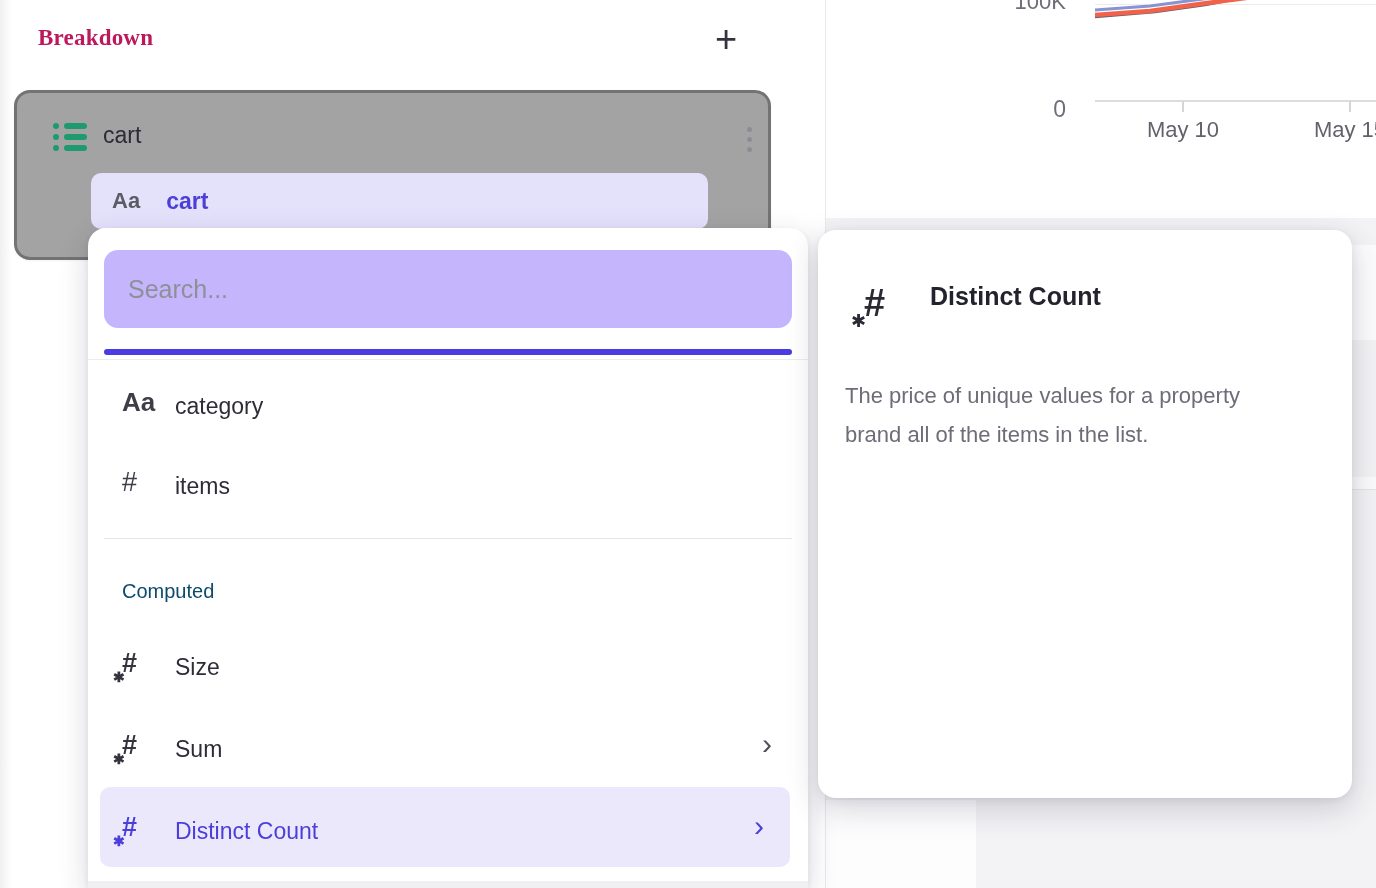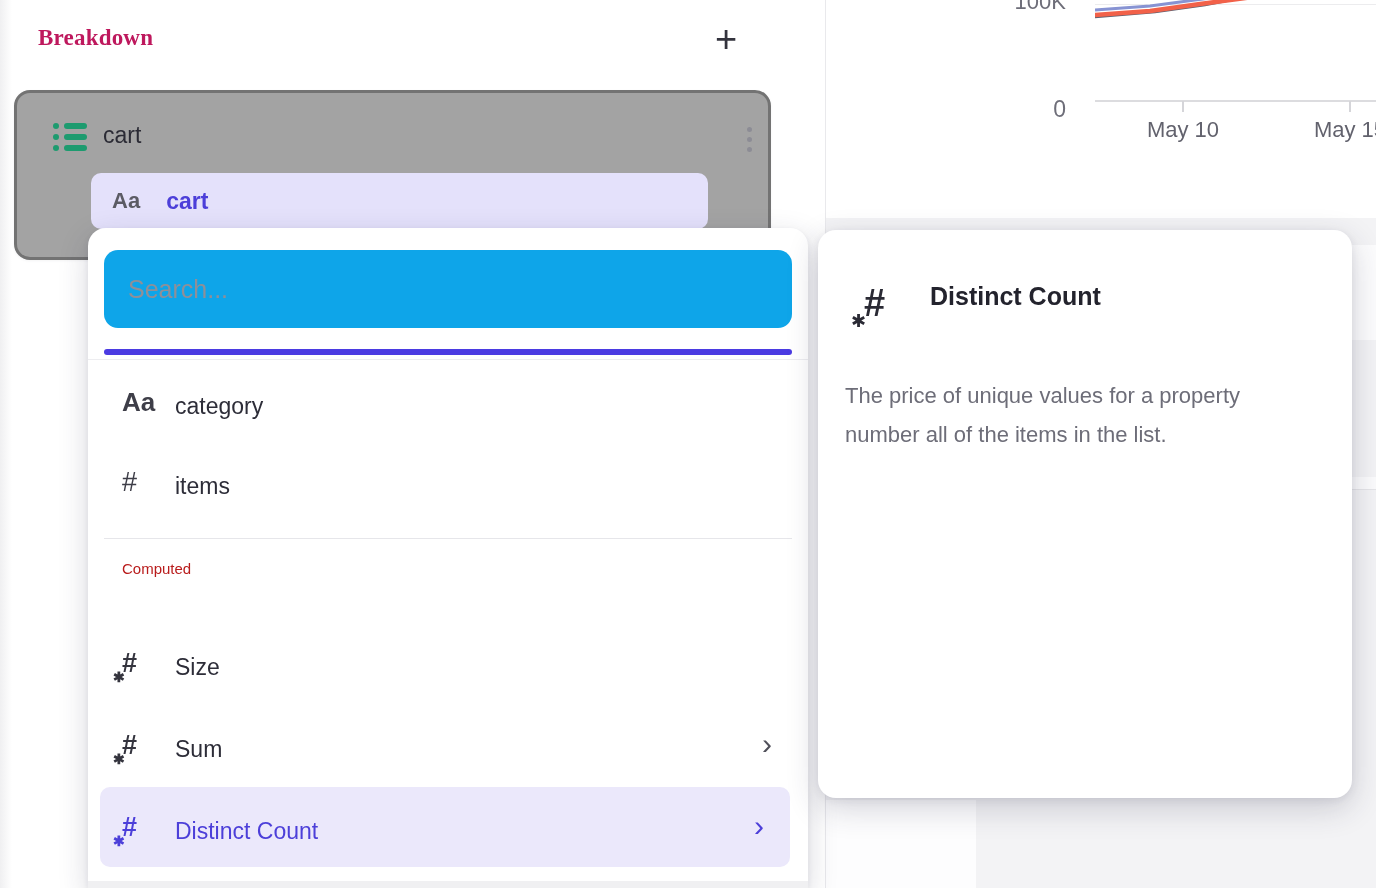"Search..." .search-box { background: #0ea5e9 -> #c4b5fd }
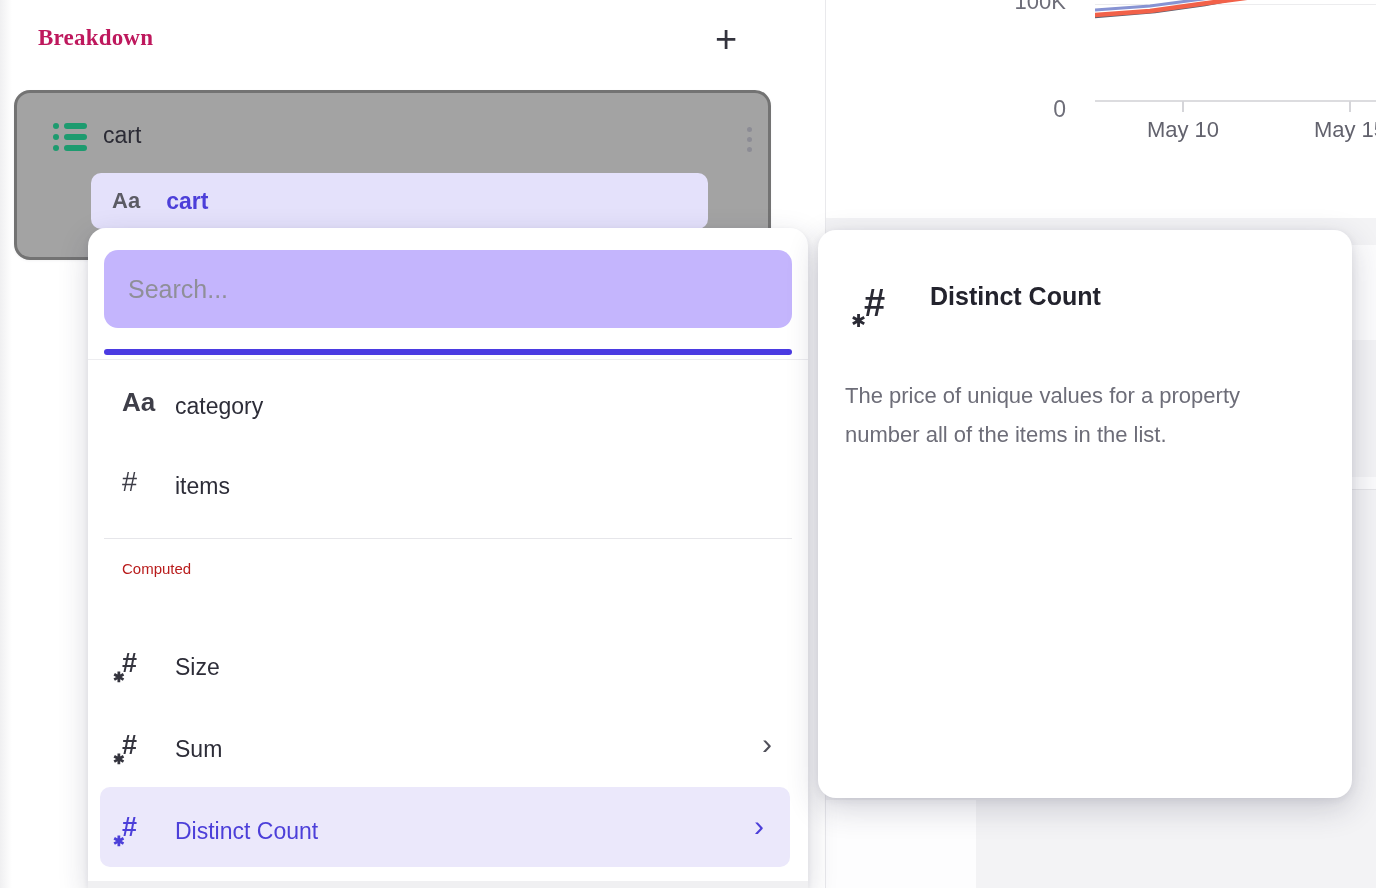"number all of the items" span { text: number -> brand }
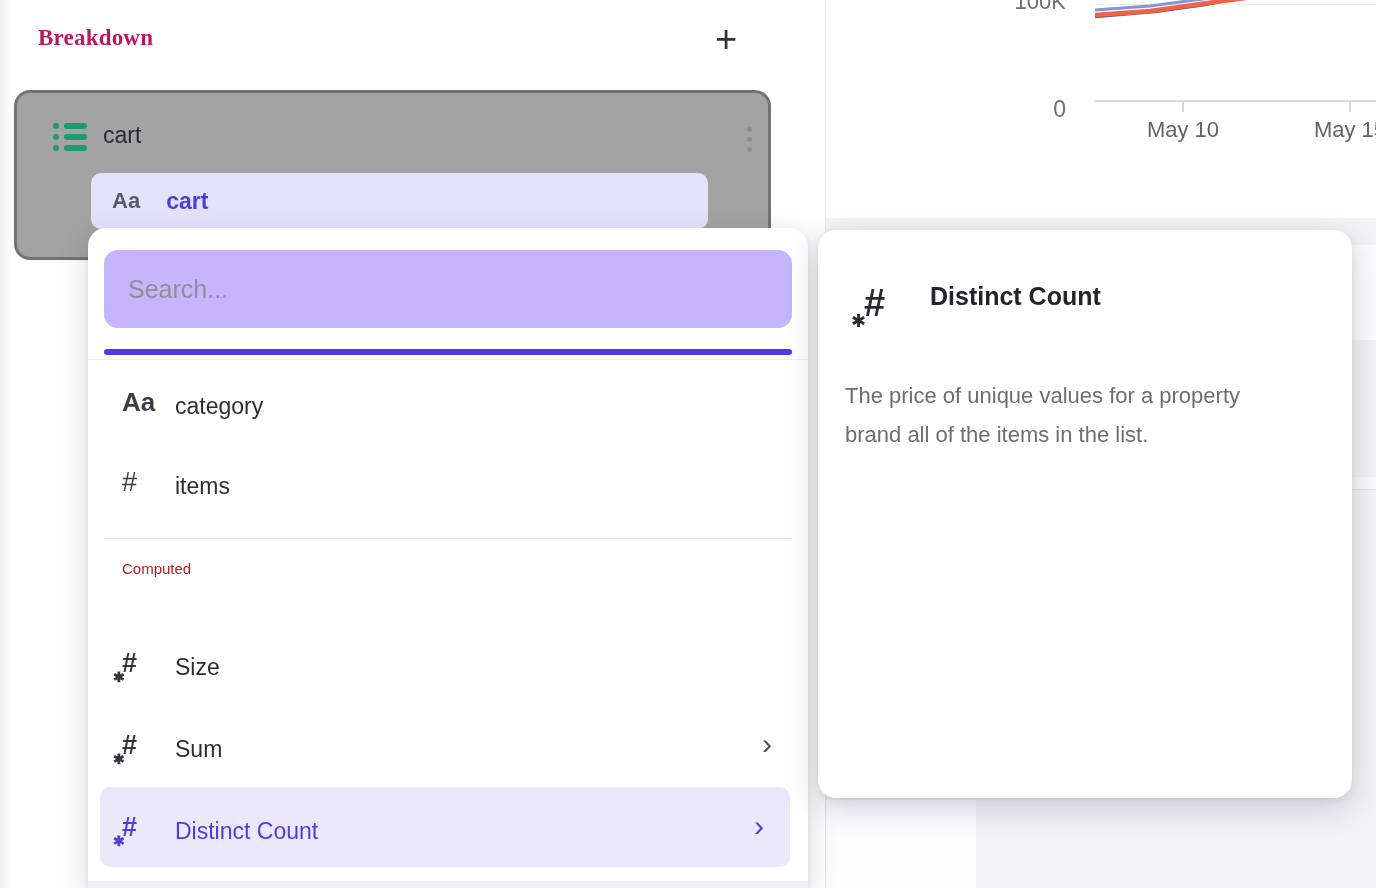"Computed" .dd-section-label { color: #b91c1c -> #0c4a6e; font-size: 15px -> 20px; top: 332px -> 352px }
